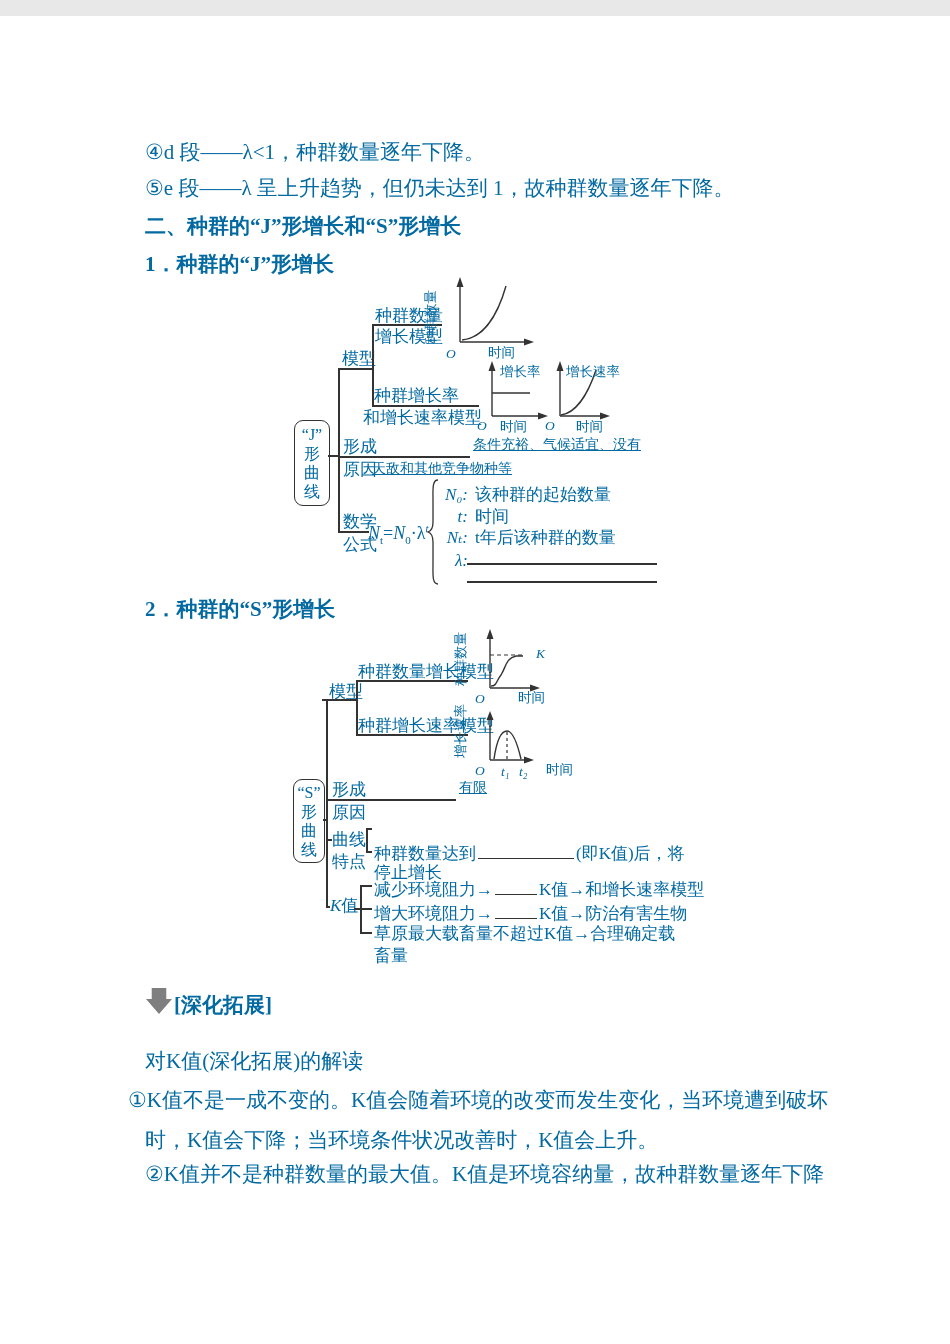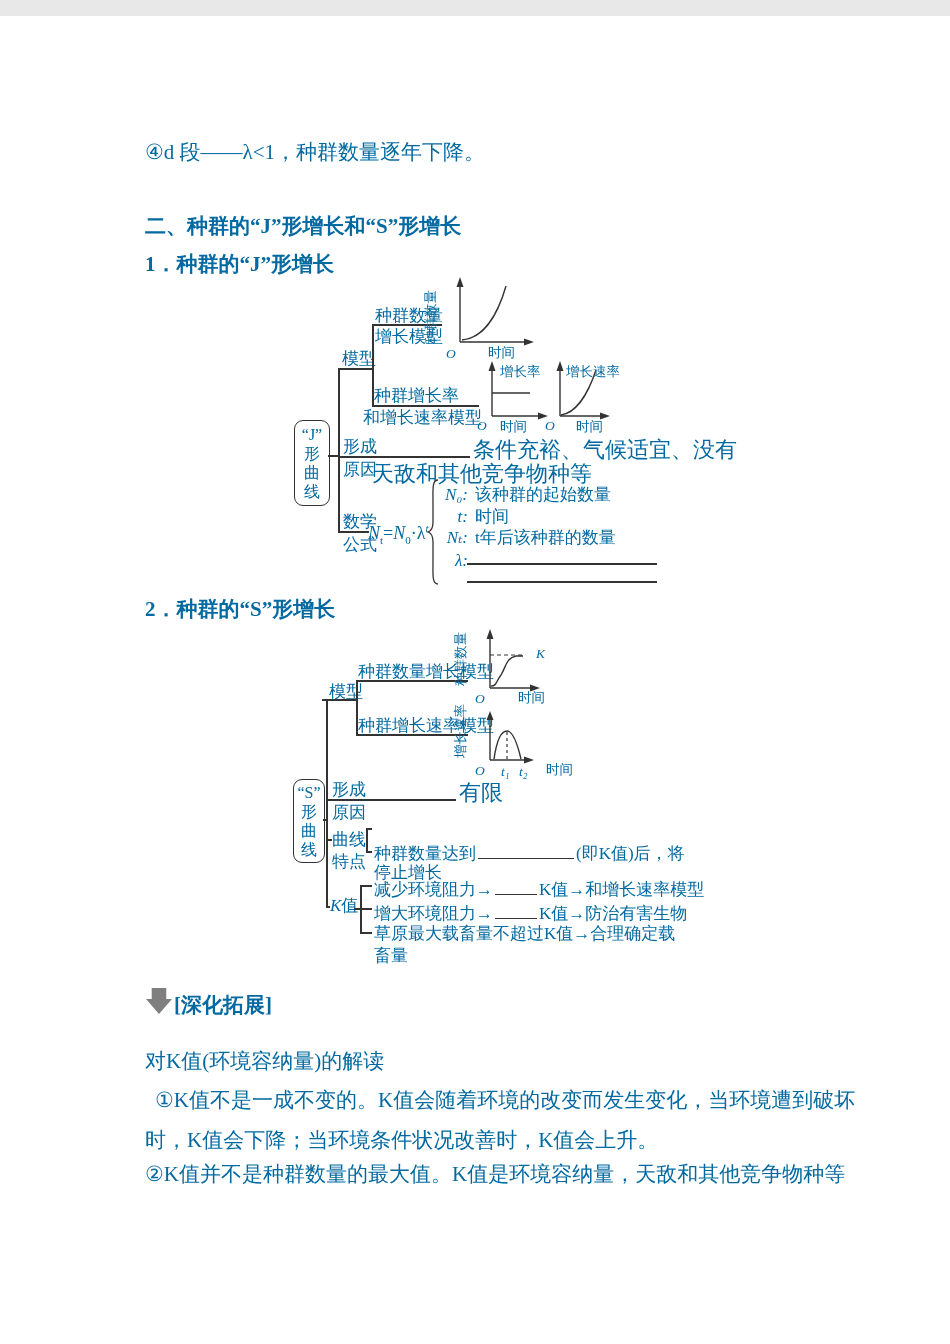"⑤e 段——λ 呈上升趋势，但仍未达到 1，故种群数量逐年下降。" div.d { html: none -> <div>⑤e 段——λ 呈上升趋势，但仍未达到 1，故种群数量逐年下降。</div> }
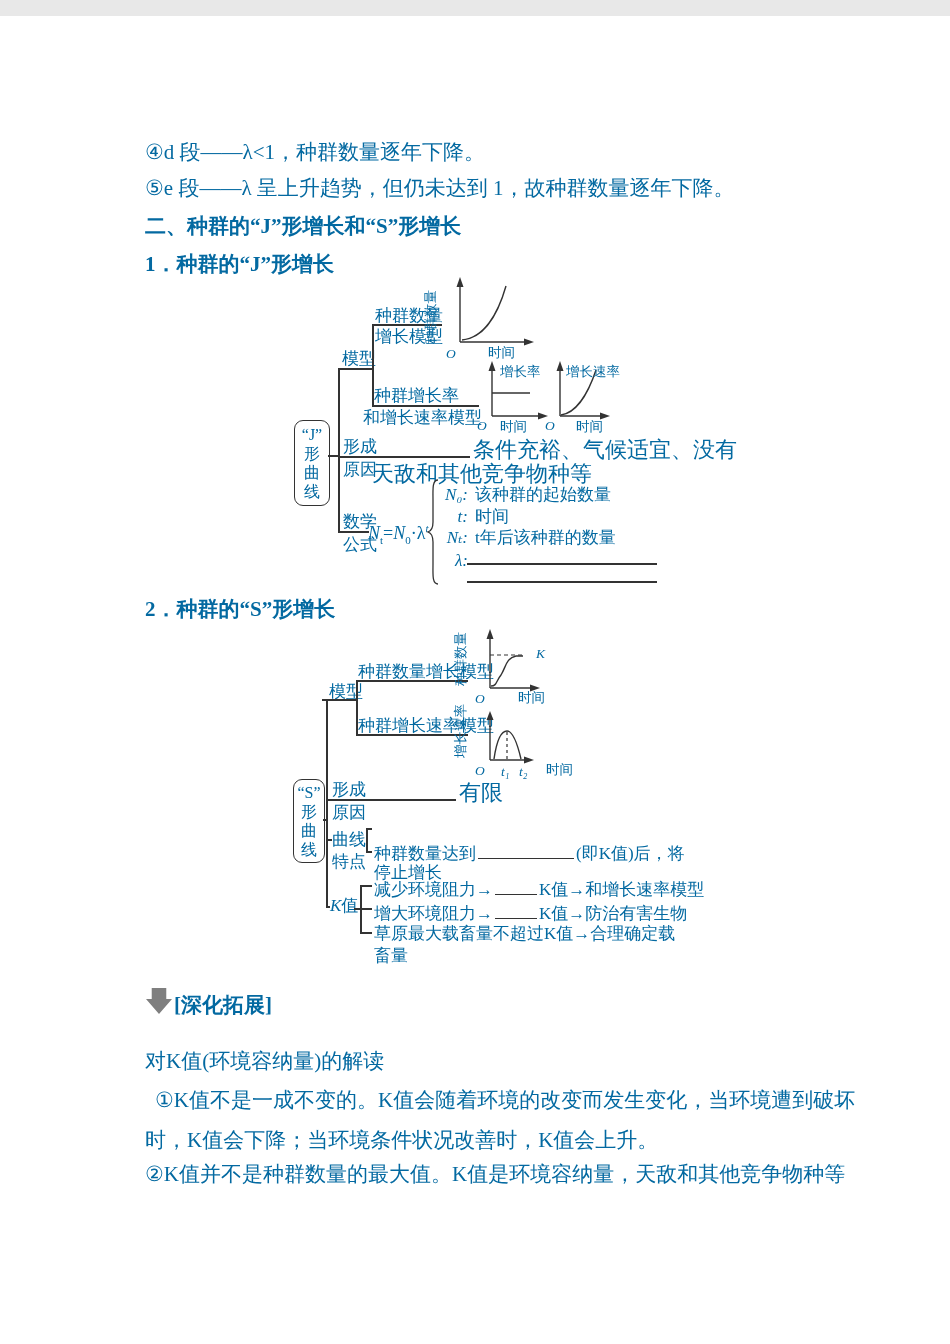"条件充裕、气候适宜、没有" .t19 { font-size: 22px -> 14px; text-decoration: none -> underline }
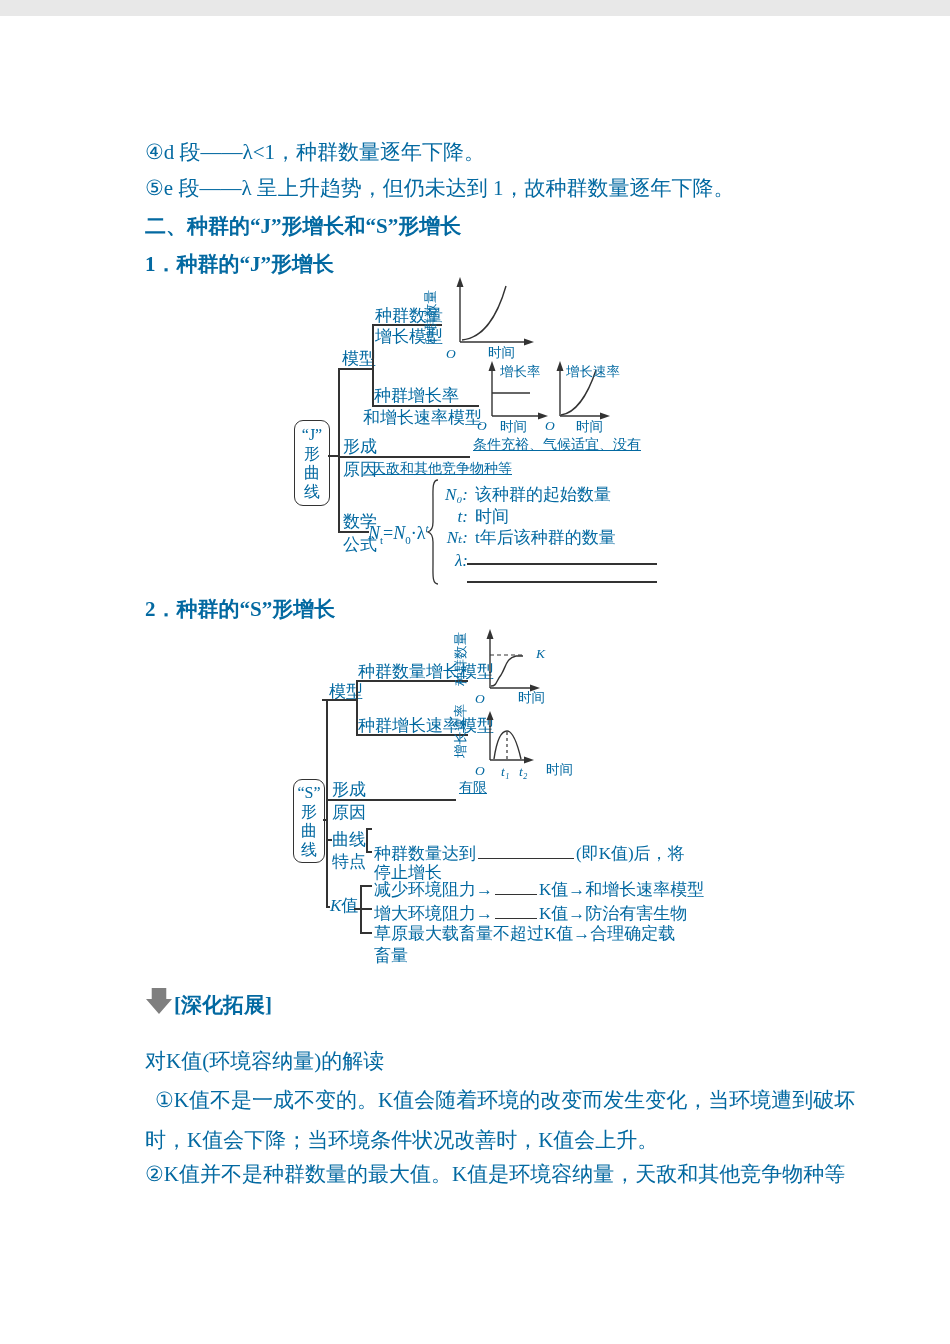"对K值(环境容纳量)的解读" div.d { text: 环境容纳量 -> 深化拓展 }
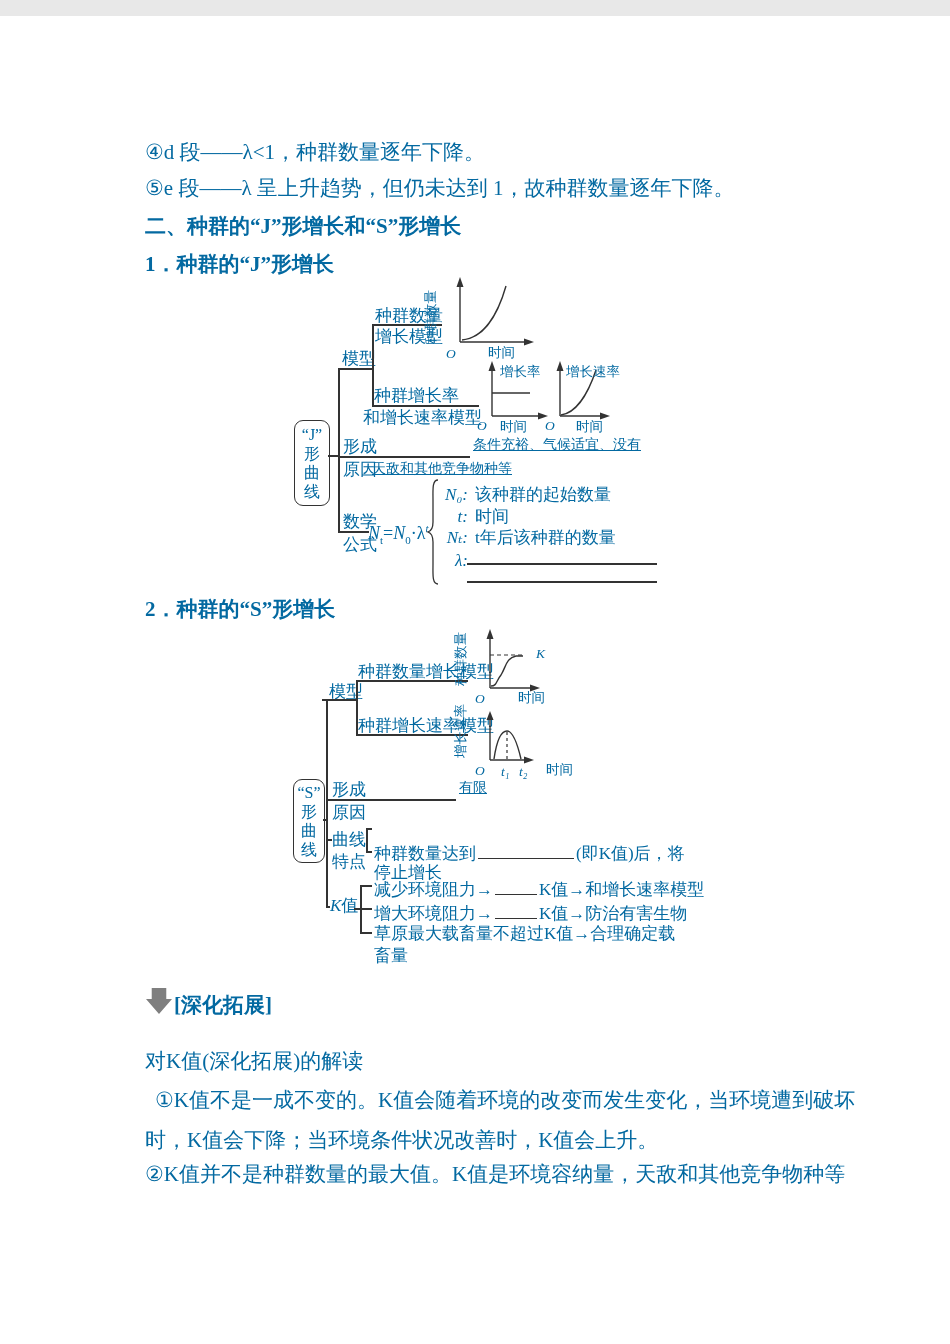"①K值不是一成不变的。K值会随着环境的改变而发生变化，当环境遭到破坏" div.d { left: 155px -> 128px }
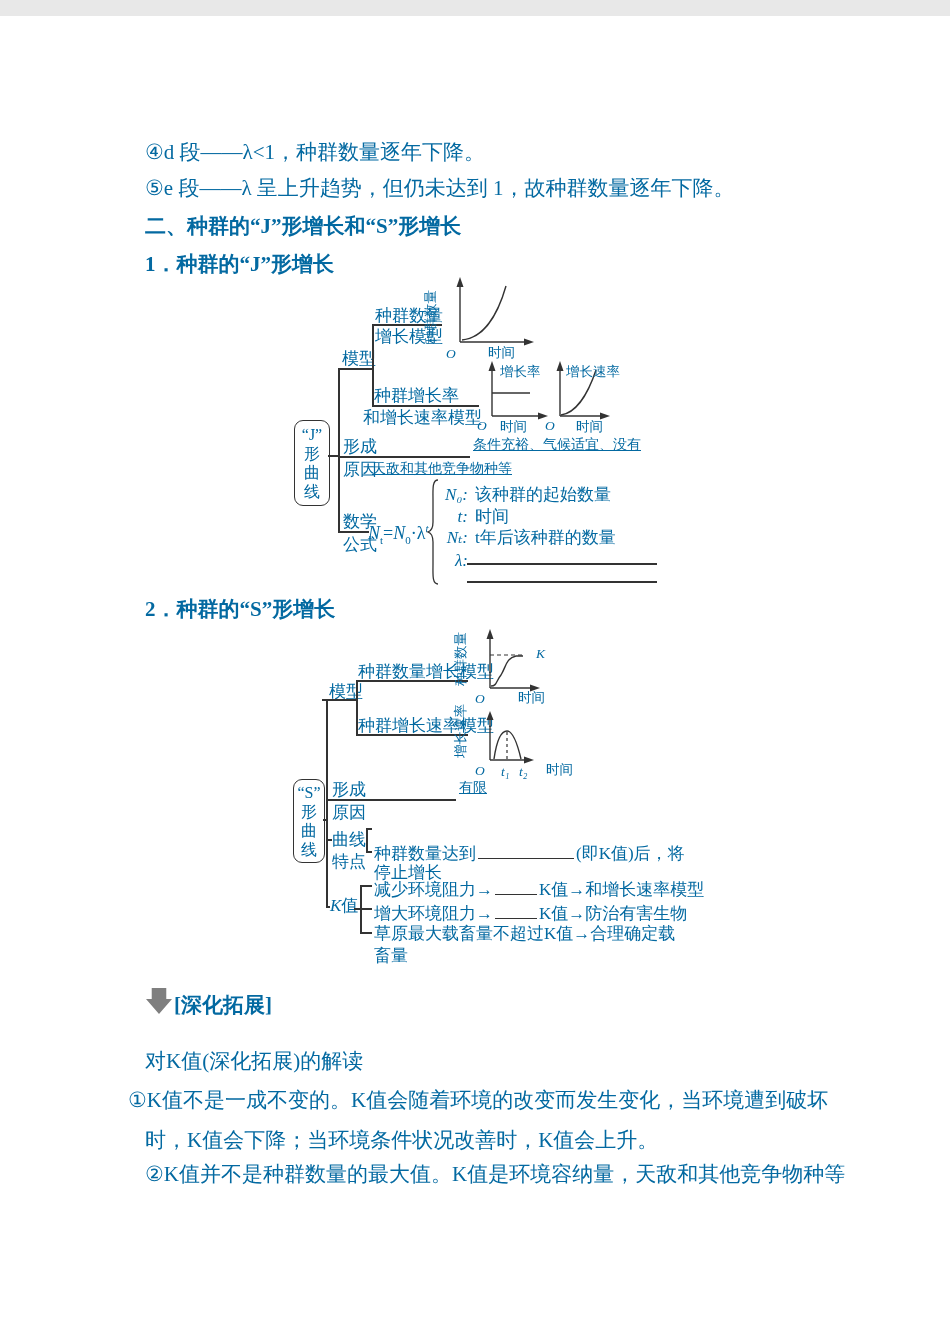"②K值并不是种群数量的最大值。K值是环境容纳量，天敌和其他竞争物种等" div.d { text: 天敌和其他竞争物种等 -> 故种群数量逐年下降 }
